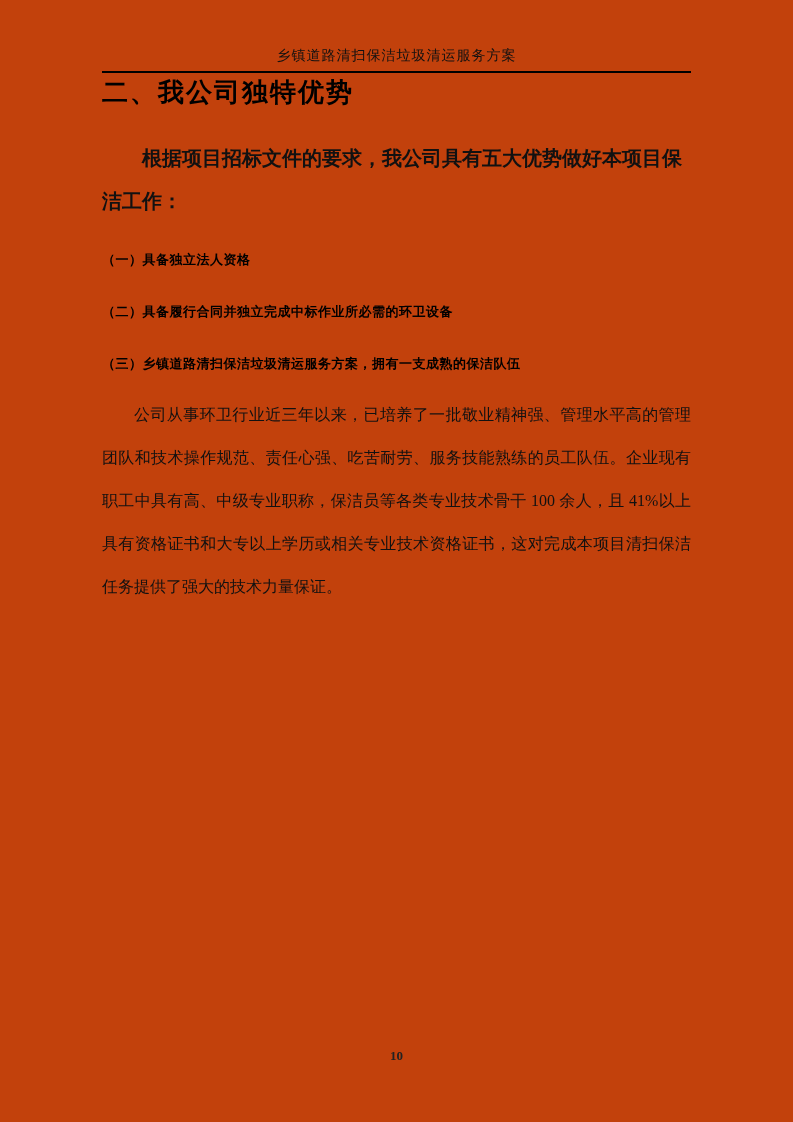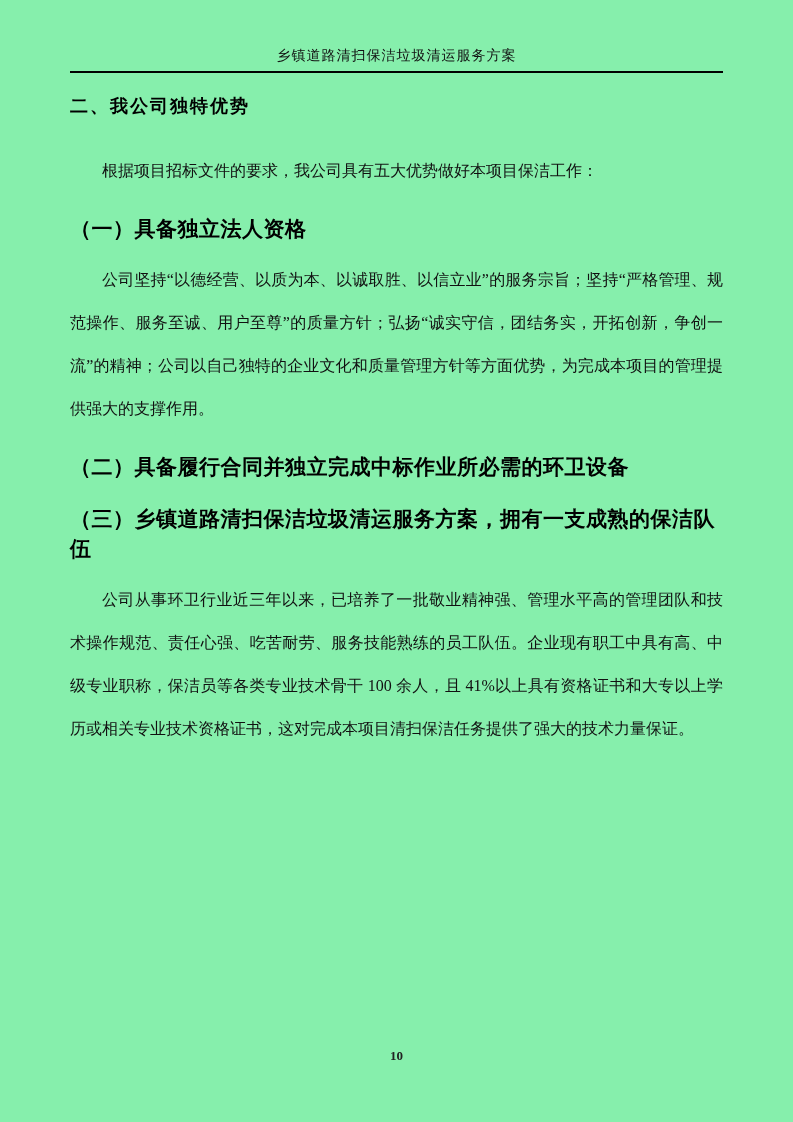"乡镇道路清扫保洁垃圾清运服务方案" .page { background: #86efac -> #c2410c; padding: 0 70px -> 0 102px }
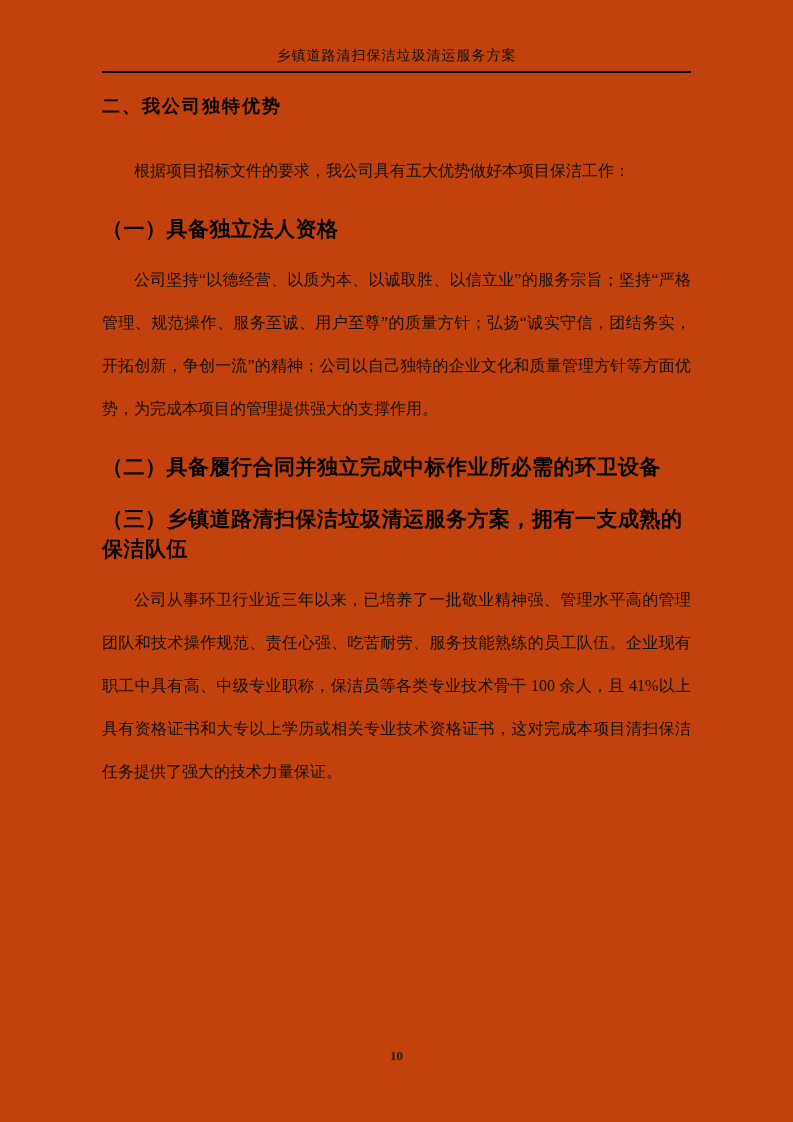"二、我公司独特优势" .main-heading { font-family: Liberation Serif, serif -> Liberation Mono, monospace; font-size: 18px -> 26px; margin-top: 16px -> 4px }
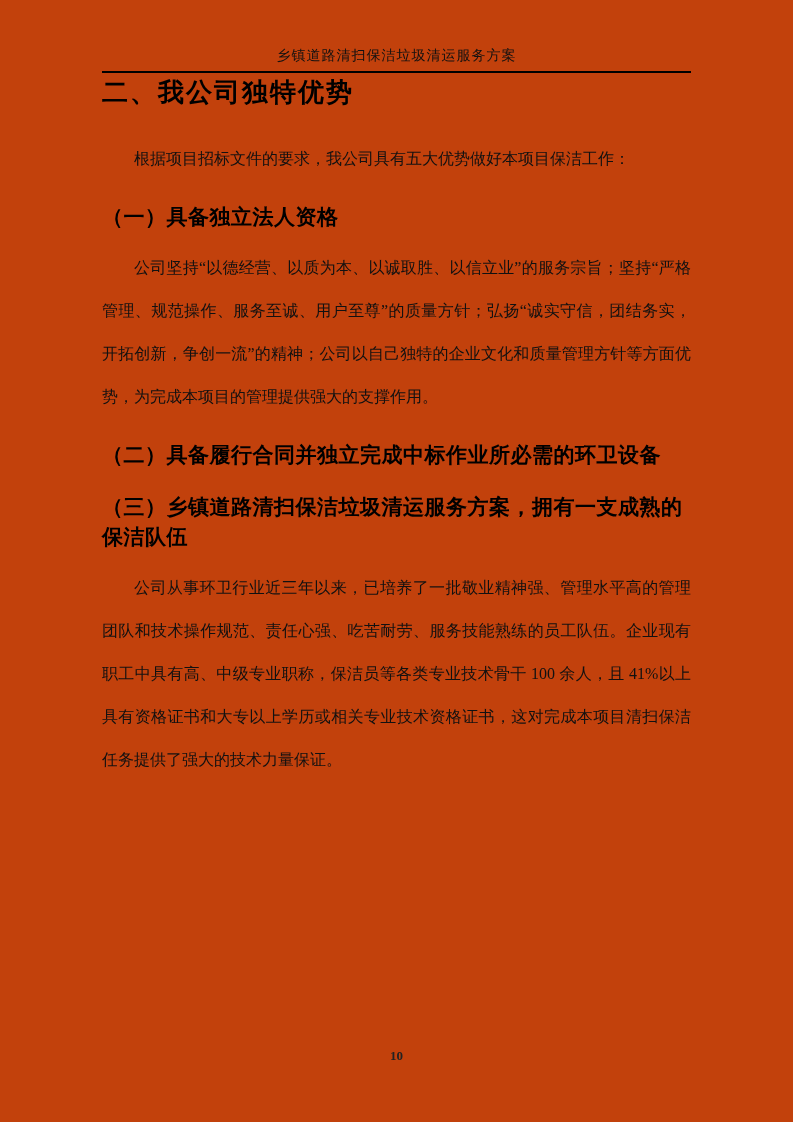"根据项目招标文件的要求，我公司具有五大优势做好本项目保洁工作：" .intro-paragraph { font-size: 16px -> 20px; font-weight: none -> bold }
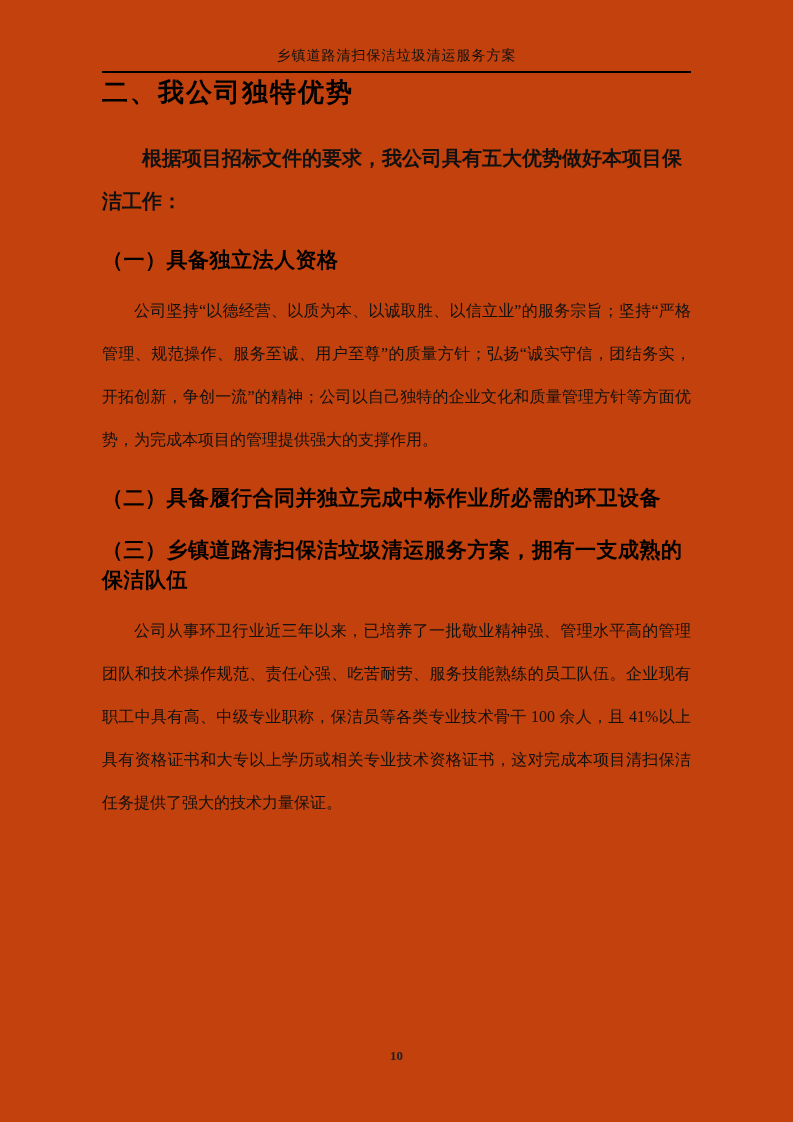"（一）具备独立法人资格" .section-heading { font-size: 21px -> 13px }
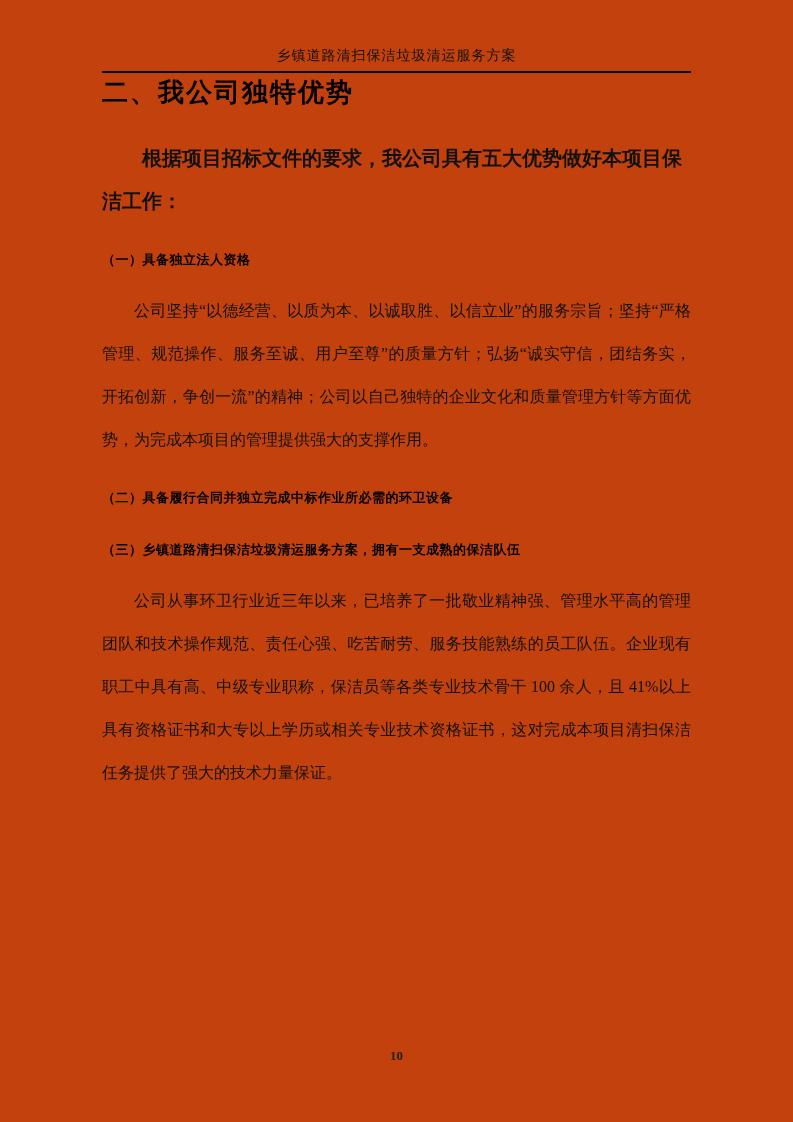"公司坚持“以德经营、以质为本、以诚取胜、以信立业”的服务宗旨；坚持“严格管理、规" p.body-paragraph { html: <p>公司坚持“以德经营、以质为本、以诚取胜、以信立业”的服务宗旨；坚持“严格管理、规范操作、服务至诚、用户至尊”的质量方针；弘扬“诚实守信，团结务实，开拓创新，争创一流”的精神；公司以自己独特的企业文化和质量管理方针等方面优势，为完成本项目的管理提供强大的支撑作用。</p> -> none }
